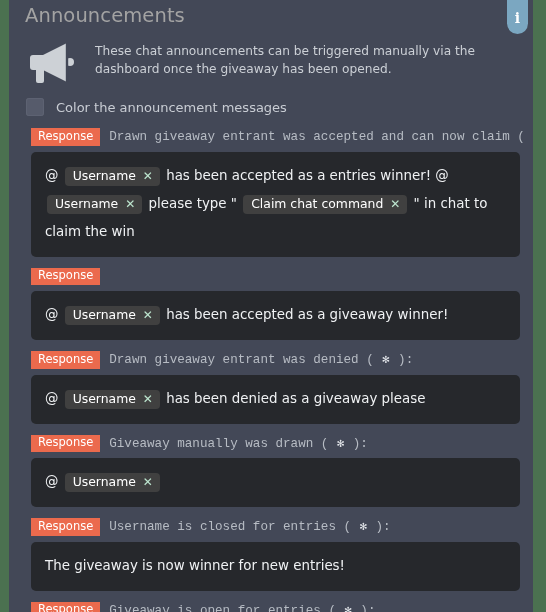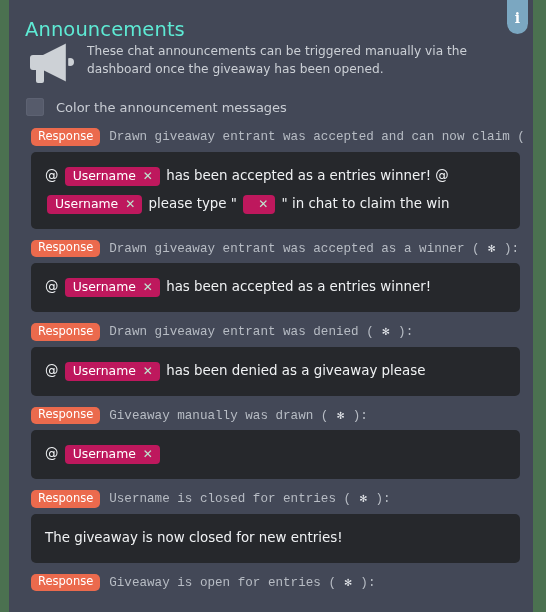"Announcements" .page-title { color: #5eead4 -> #a3a3a3; top: 18px -> 4px }
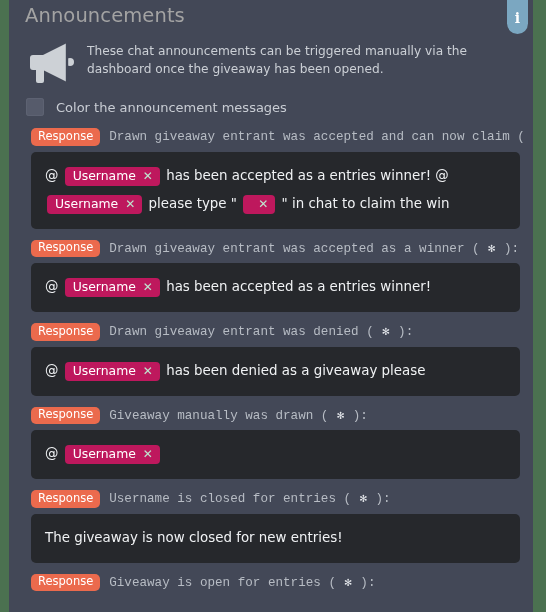"These chat announcements can be" .desc-text { margin-left: none -> 8px }
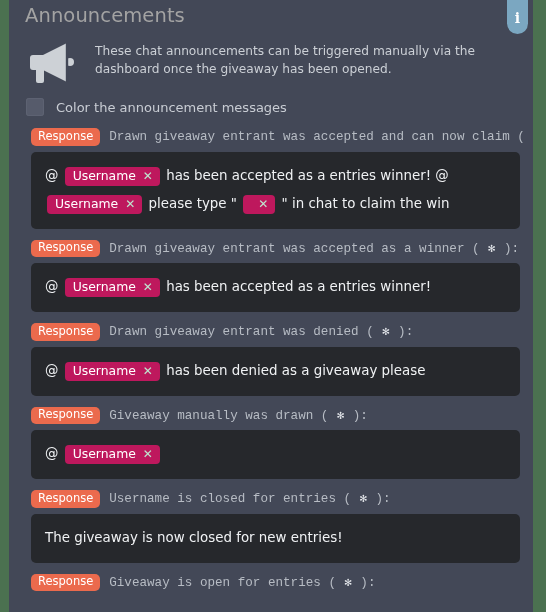"Response" .resp-badge { border-radius: 5px -> 0 }
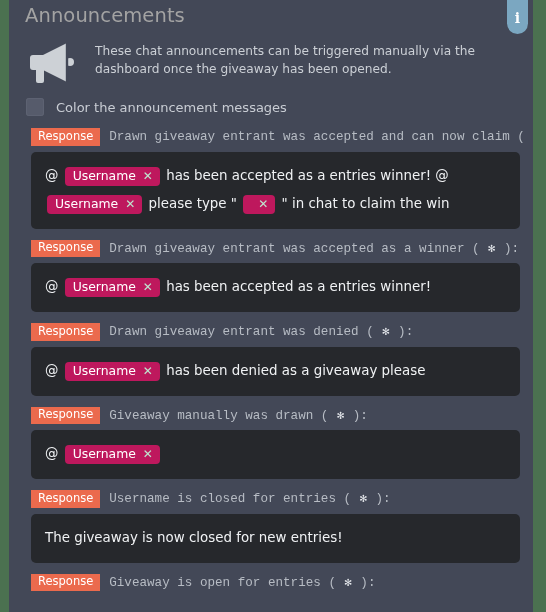"Username" .tag { background: #be185d -> #404040 }
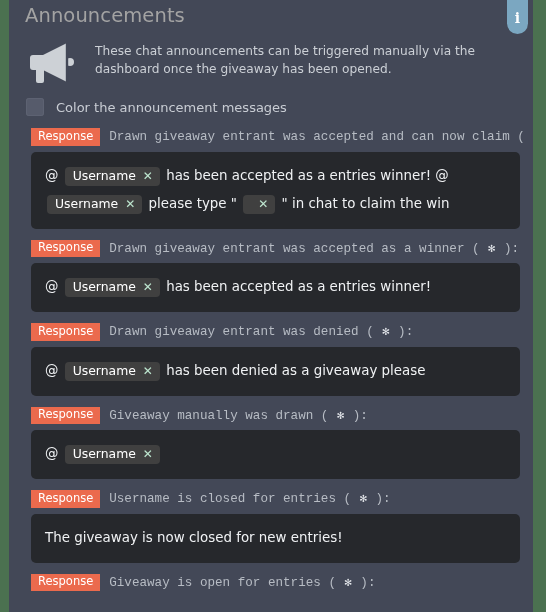"Claim chat command" span { html: none -> <span>Claim chat command</span> }
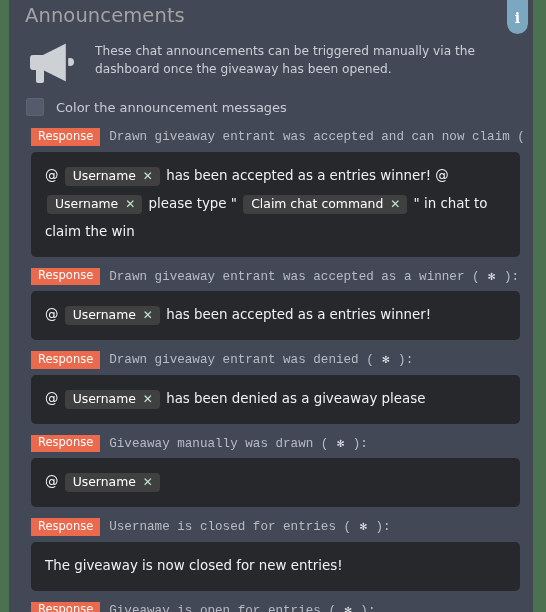"Drawn giveaway entrant was accepted as" span.resp-title { html: <span><span>Drawn giveaway entrant was accepted as a winner ( </span><span>✻</span><span> ):</span></span> -> none }
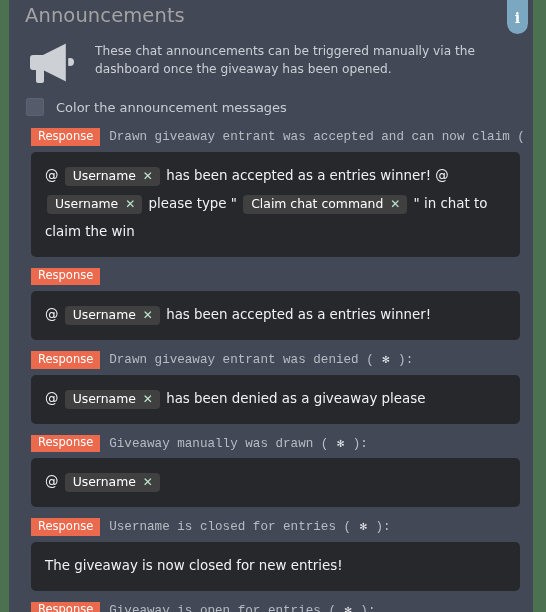"has been accepted as a entries winner!" span { text: entries -> giveaway }
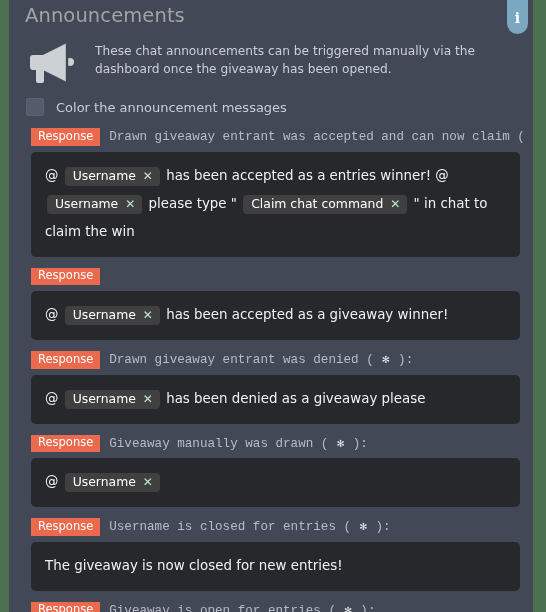"The giveaway is now closed" span { text: closed -> winner }
